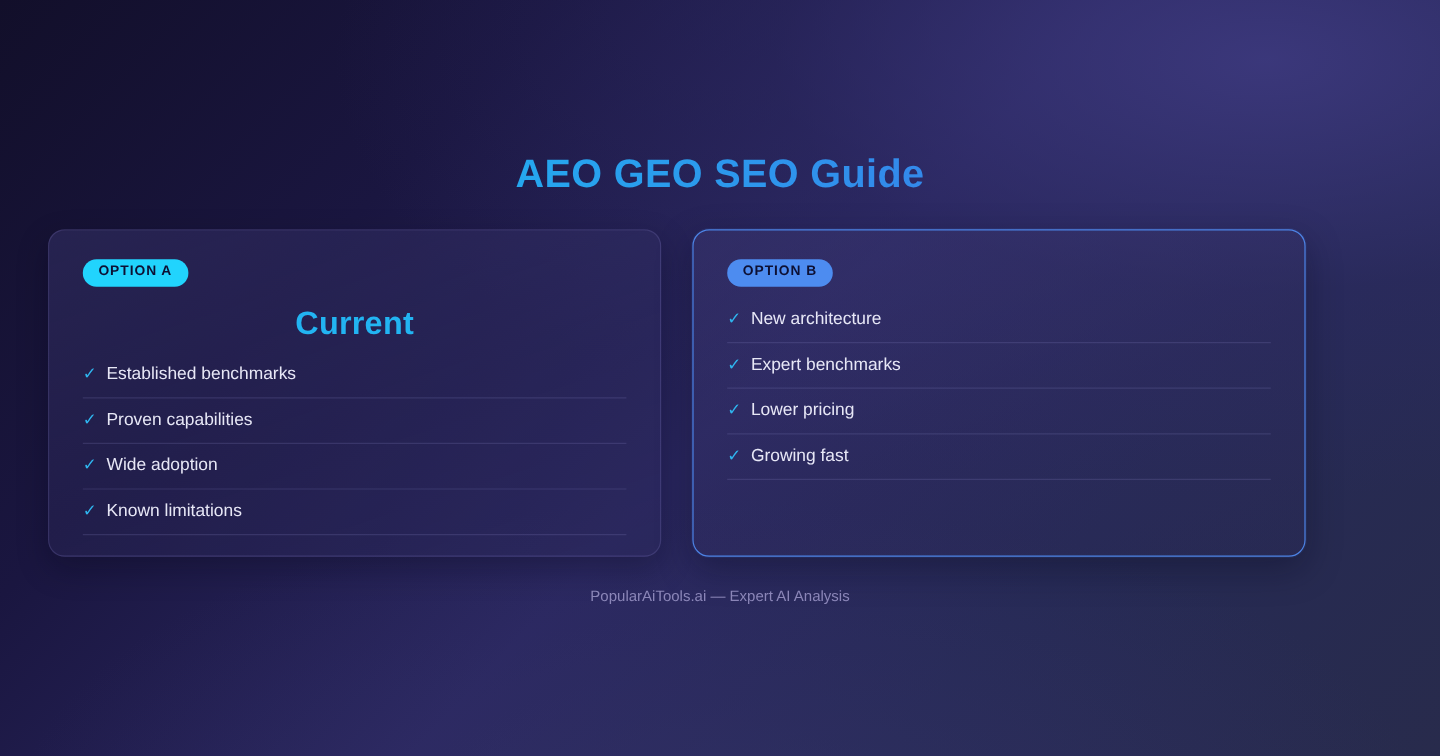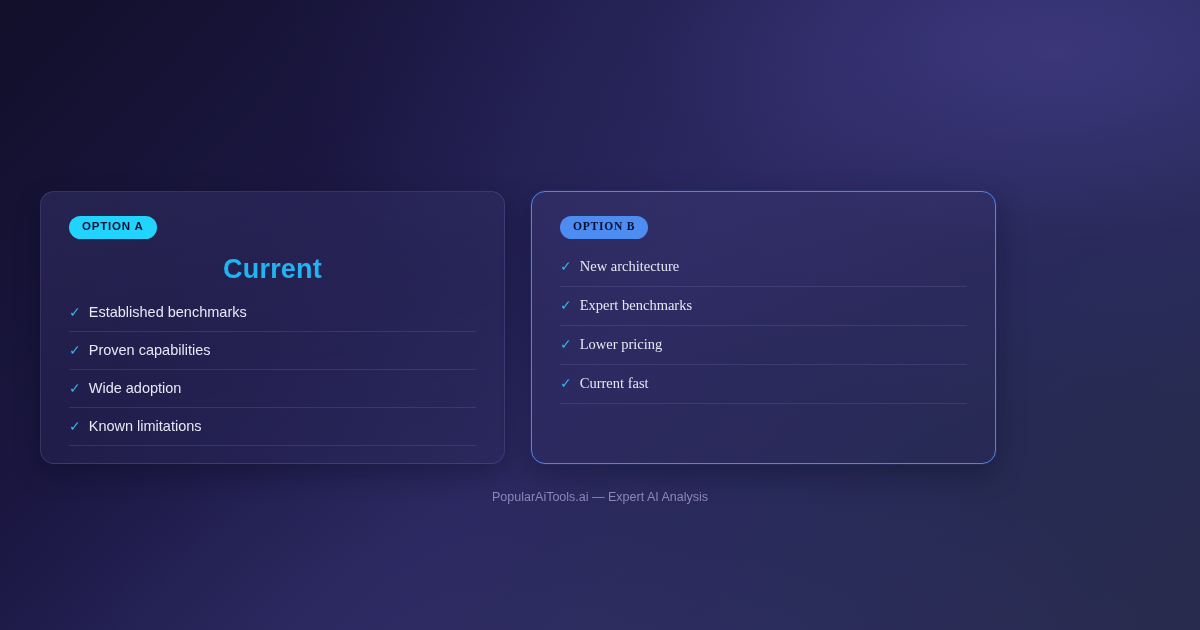"AEO GEO SEO Guide" div.title { html: none -> <div>AEO GEO SEO Guide</div> }
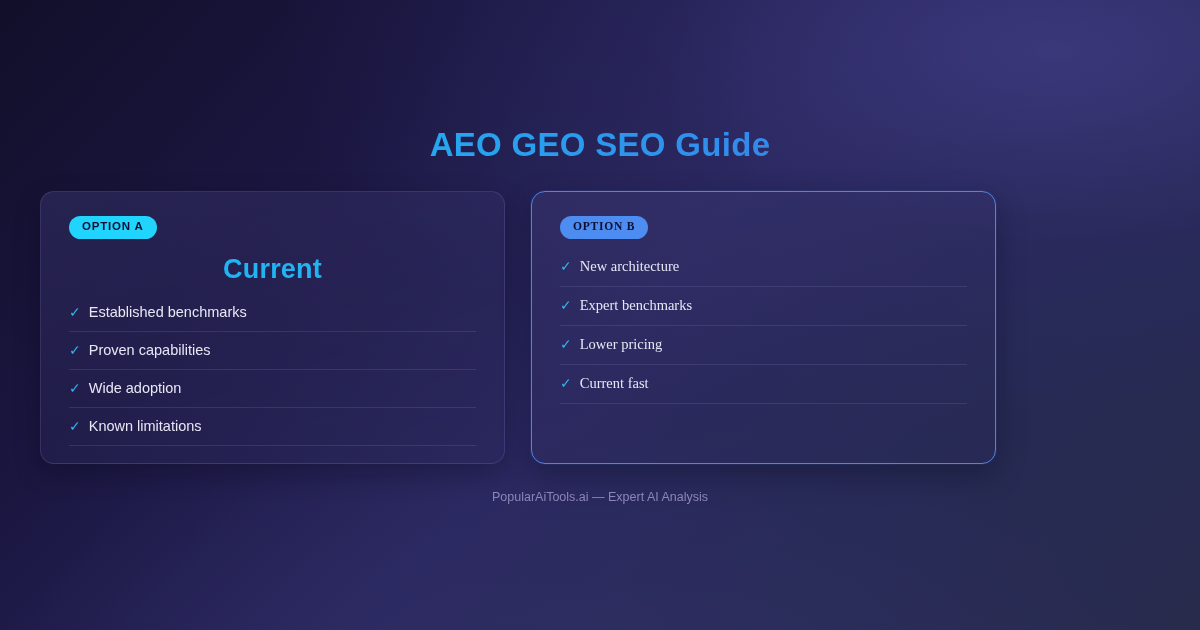"OPTION A" .cards { width: 956px -> 1048px }
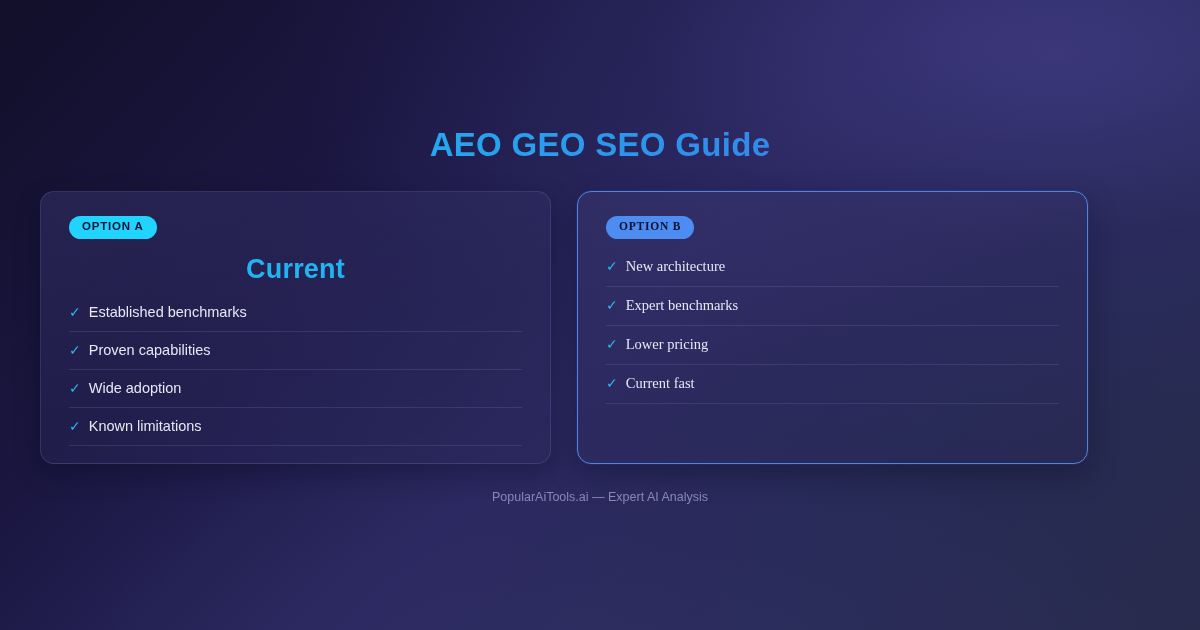"OPTION B" .card.highlight { font-family: Liberation Serif, serif -> none }
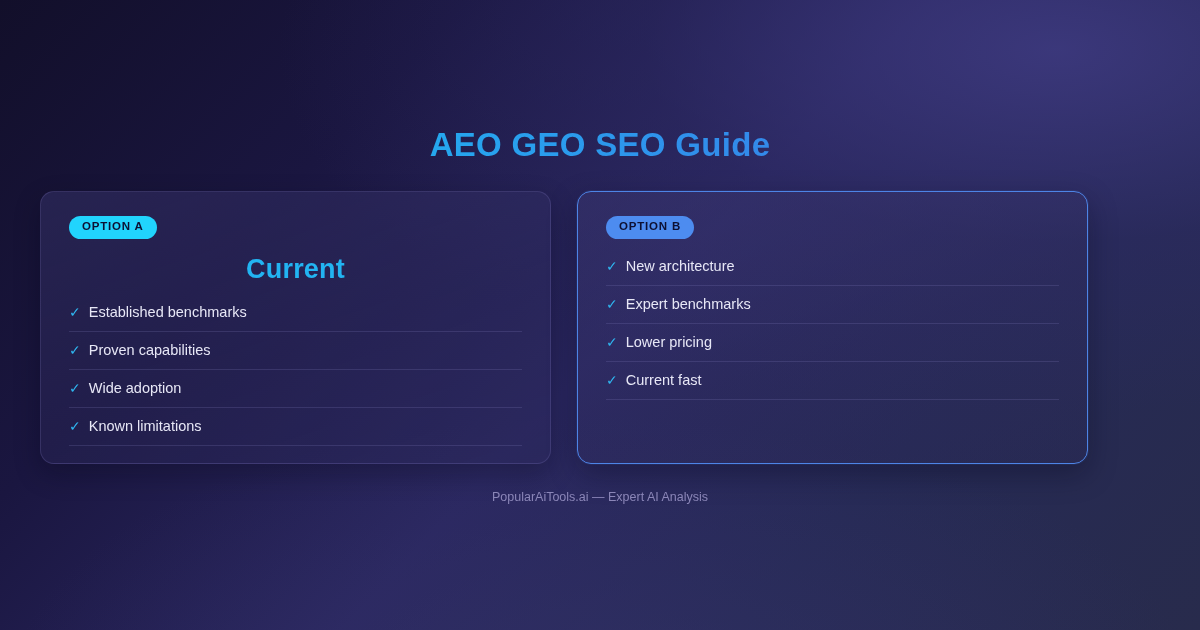"Current fast" span { text: Current -> Growing }
